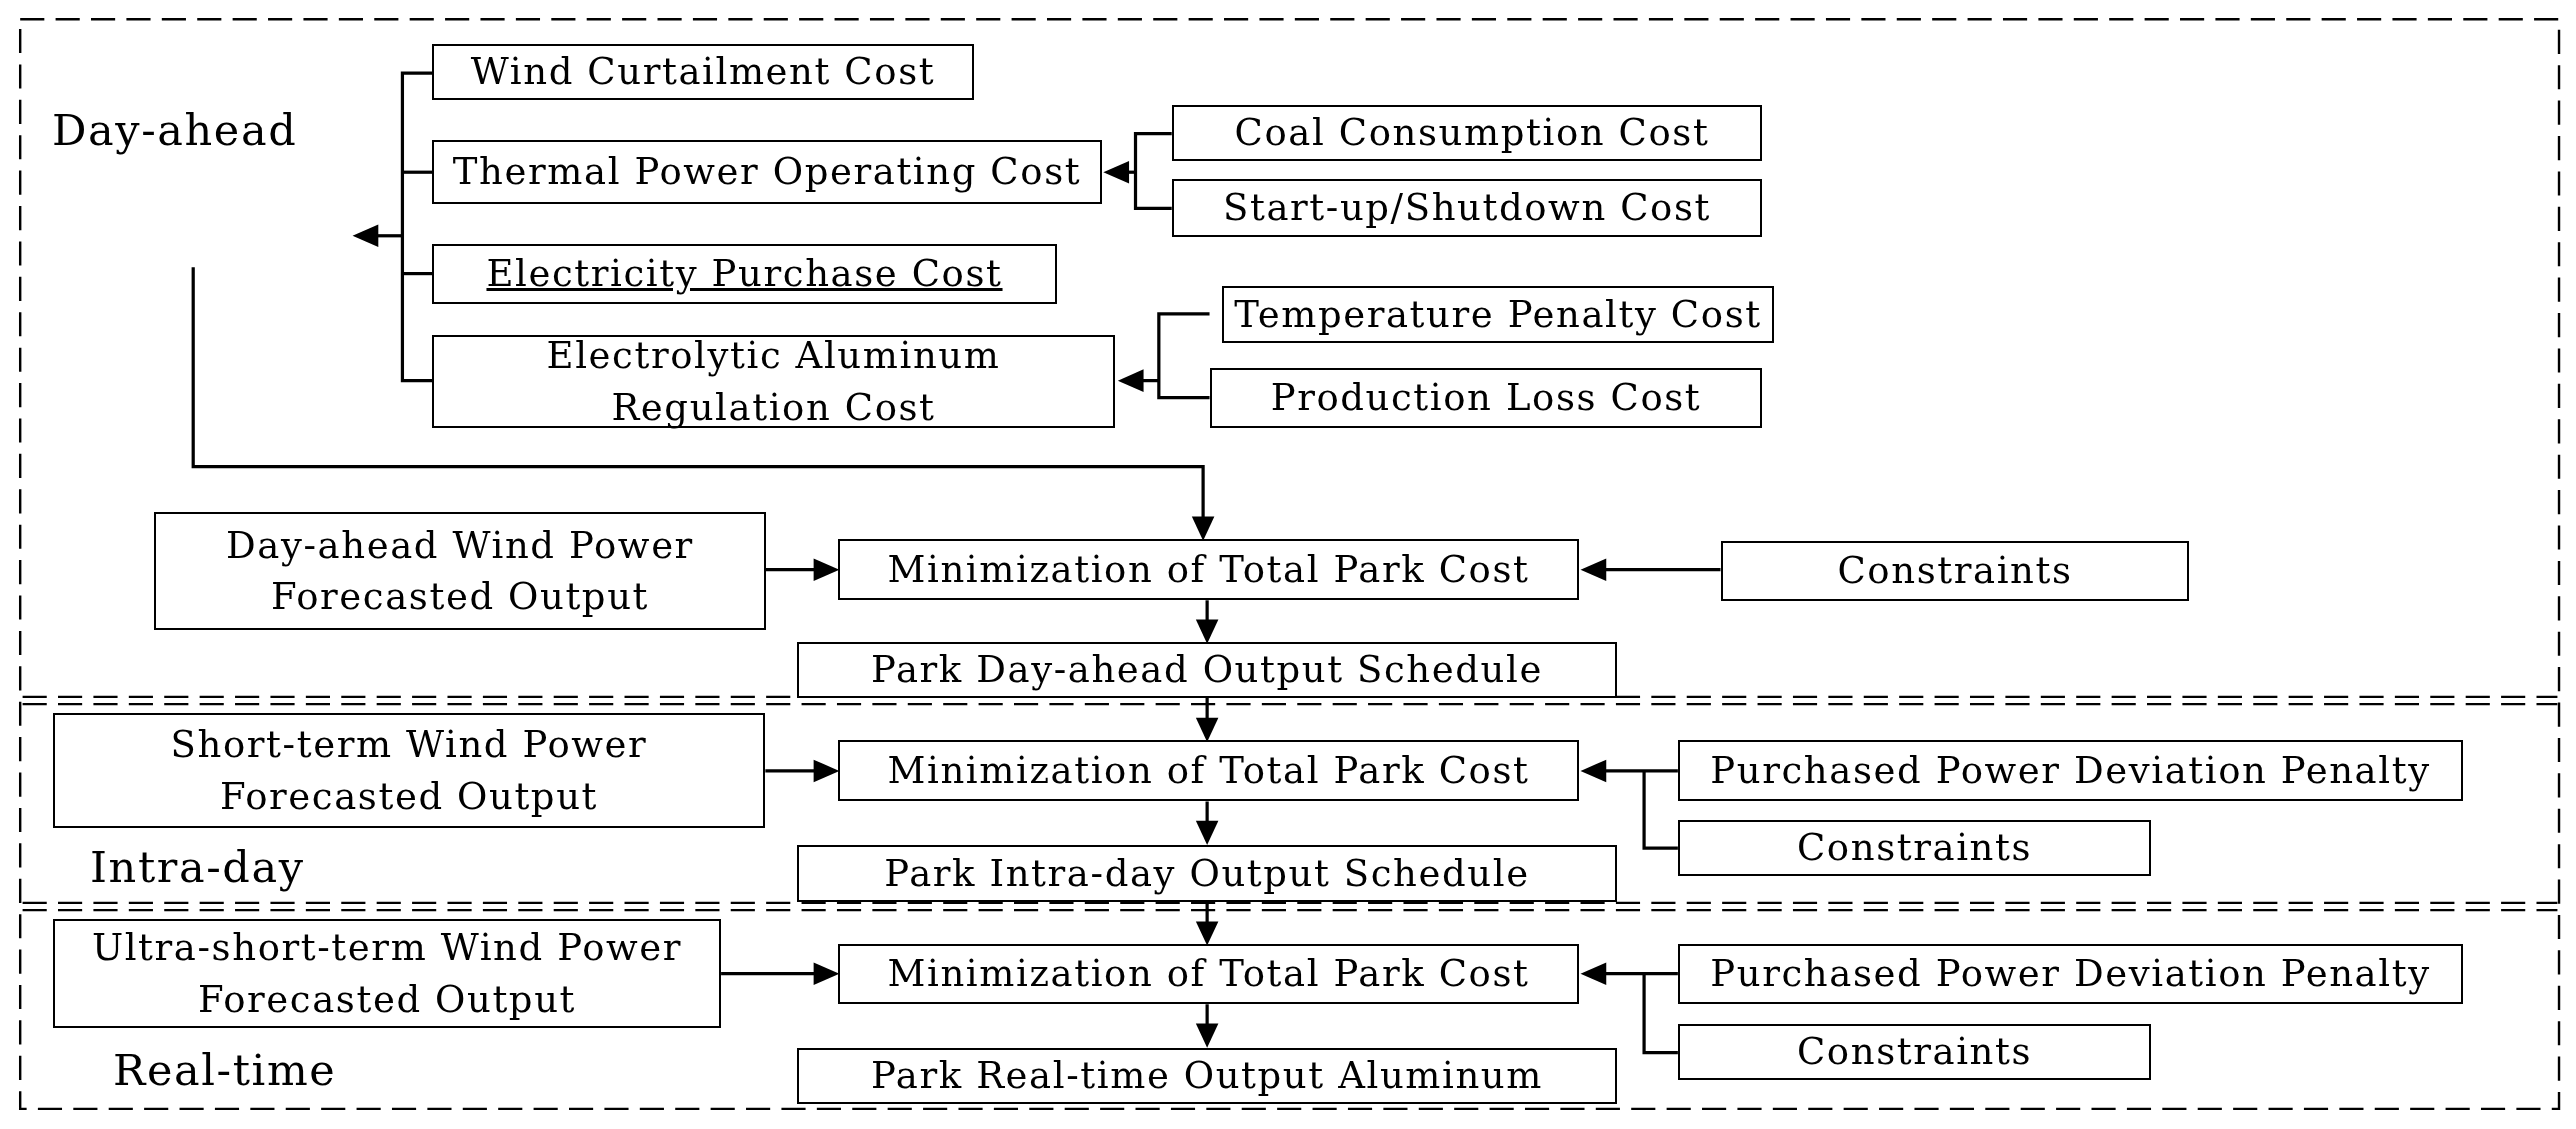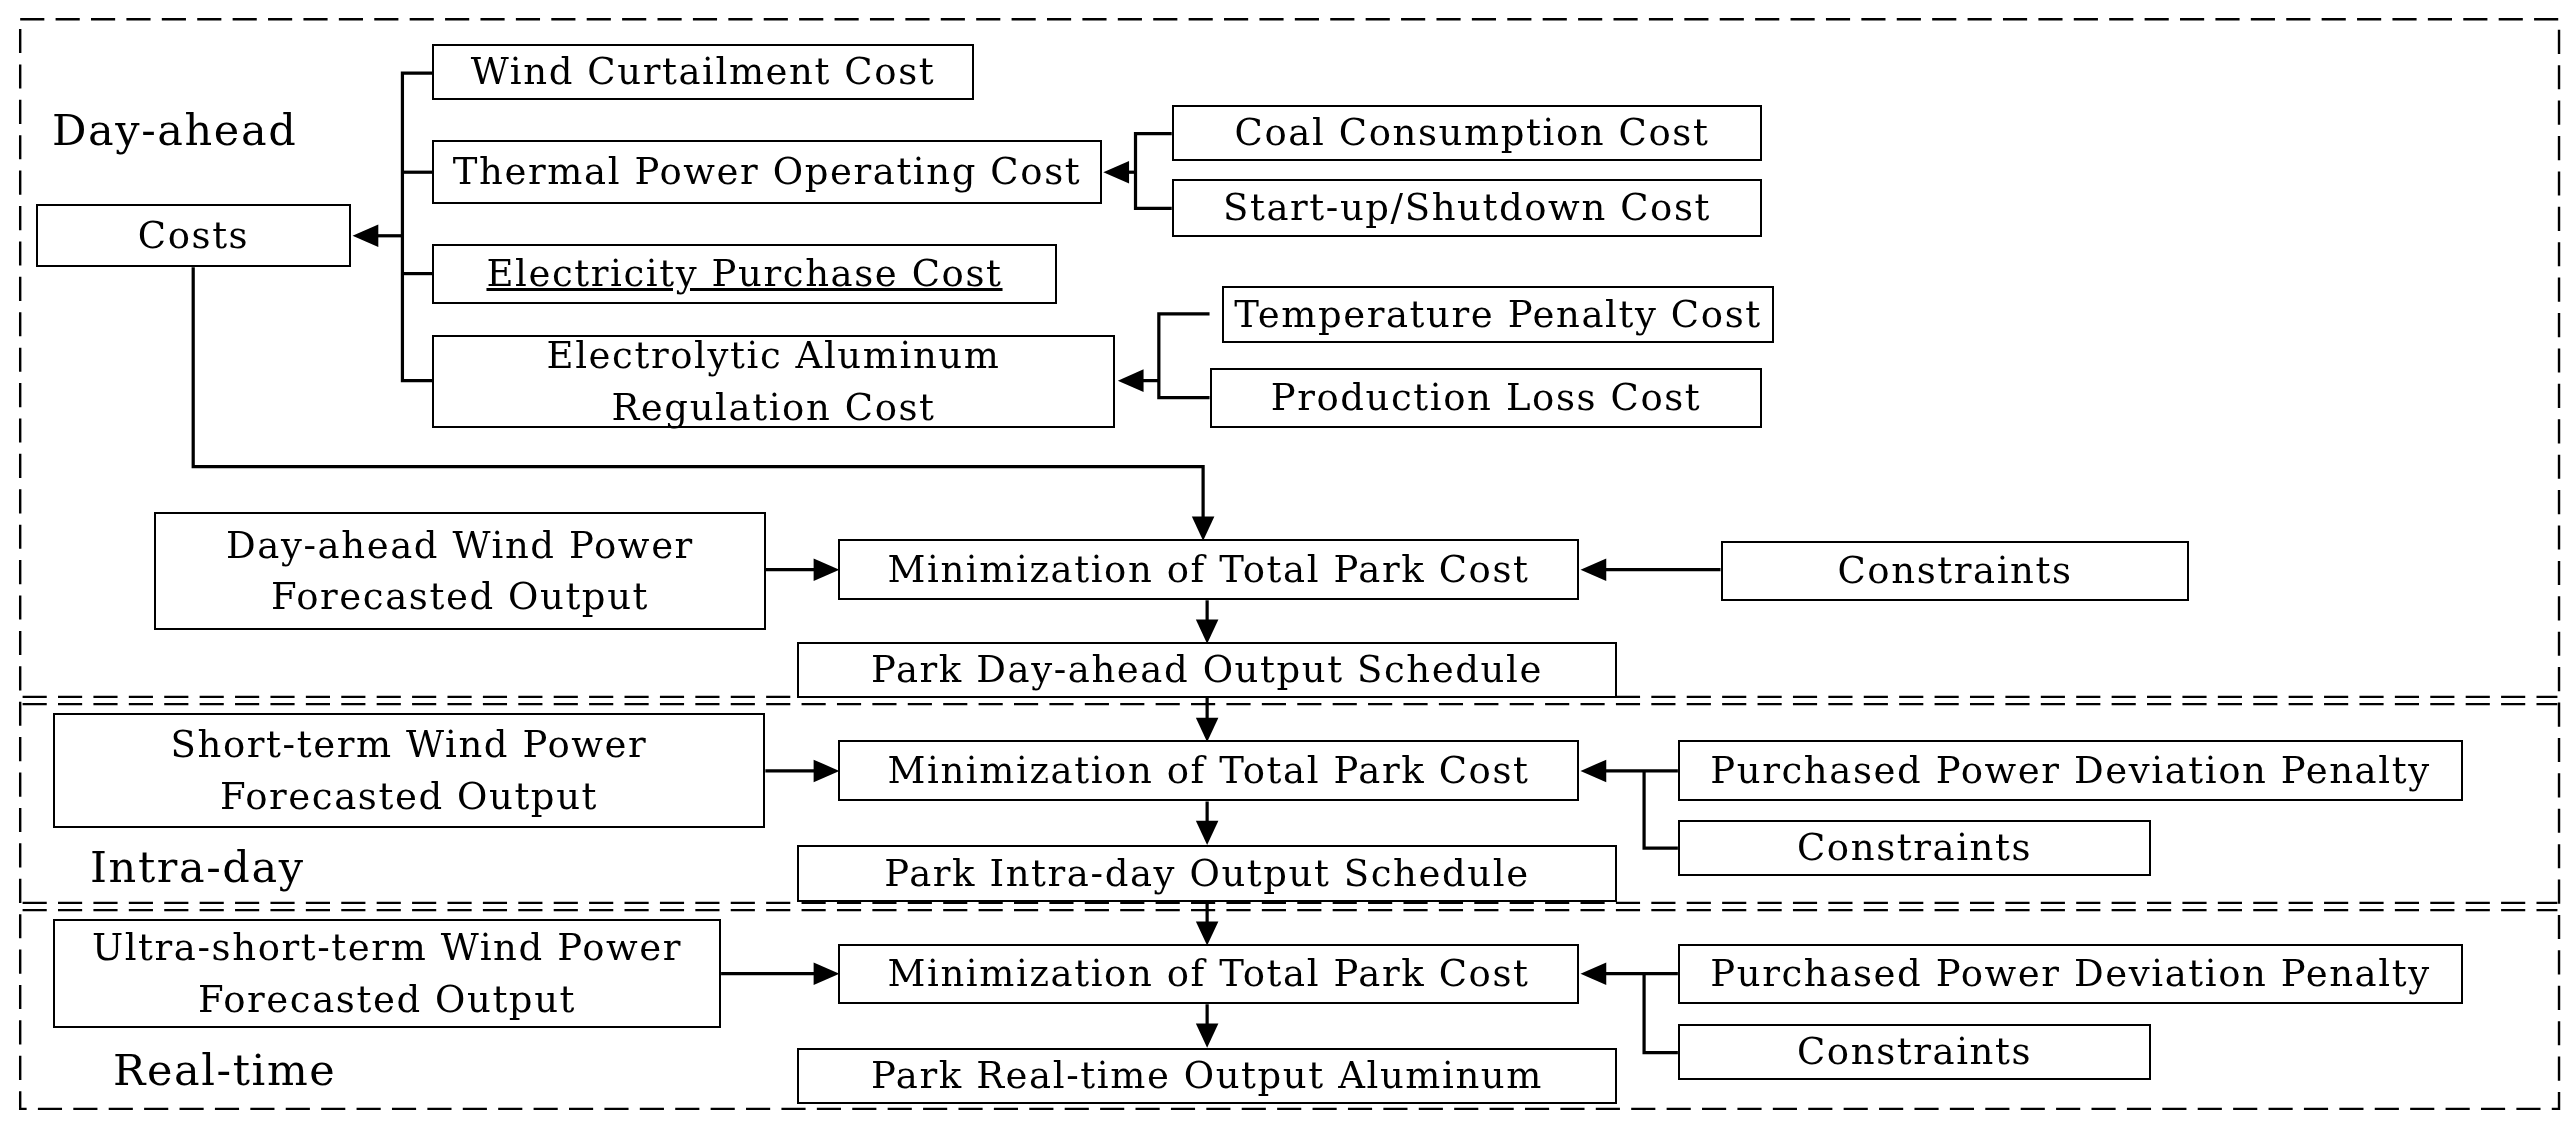"Costs" div.box { html: <div> <span>Costs</span> </div> -> none }
